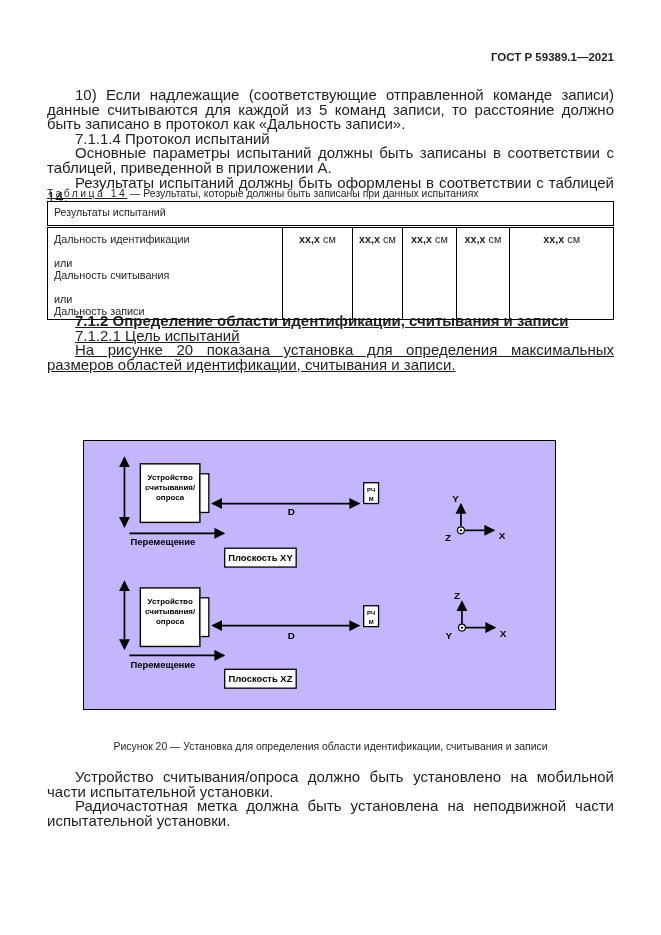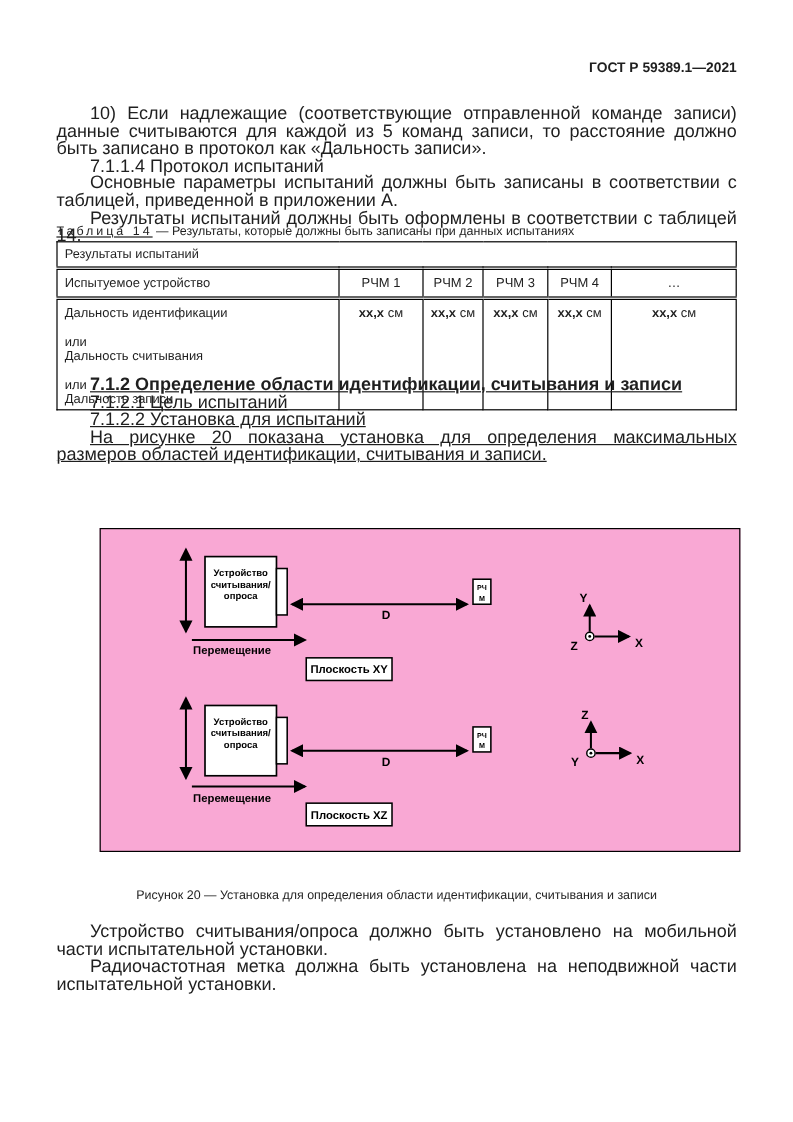"Испытуемое устройство" tr { html: <tr> <td>Испытуемое устройство</td> <td>РЧМ 1</td> <td>РЧМ 2</td> <td>РЧМ 3</td> <td>РЧМ 4</td> <td>…</td> </tr> -> none }
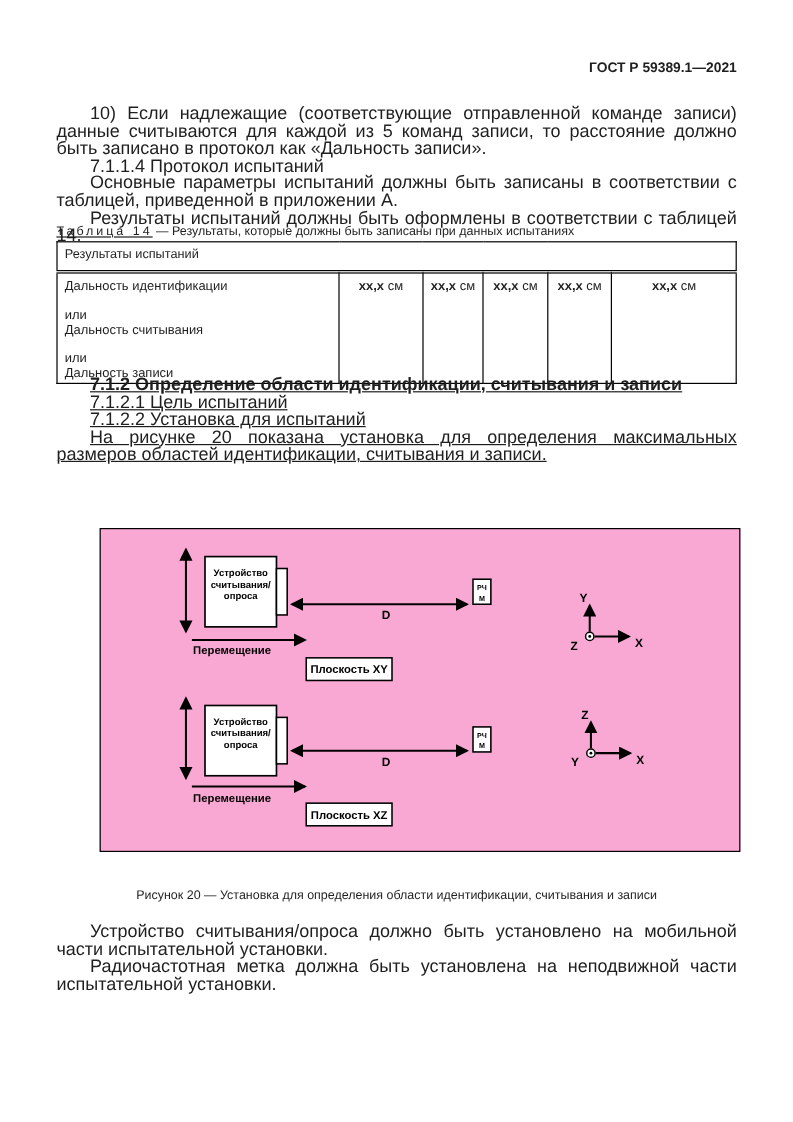"7.1.2.2 Установка для испытаний" p { html: <p>7.1.2.2 Установка для испытаний</p> -> none }
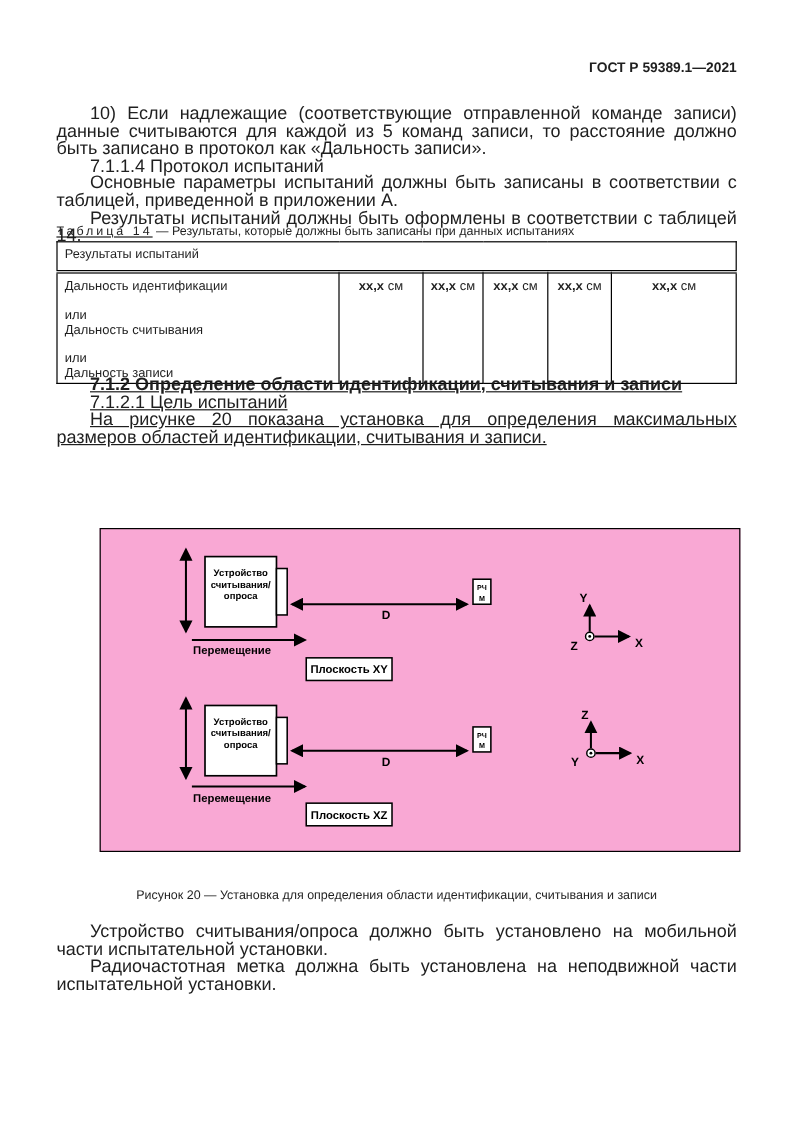"Устройство" .figure { background: #f9a8d4 -> #c4b5fd; width: 534px -> 473px }
